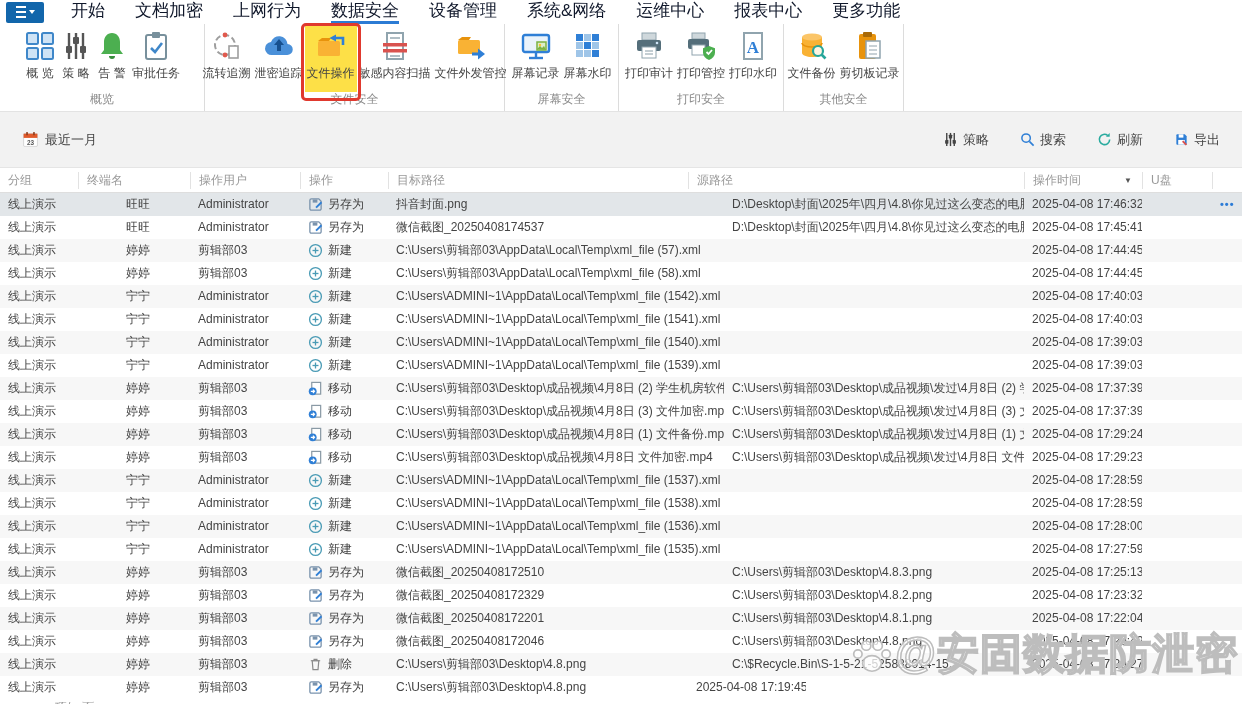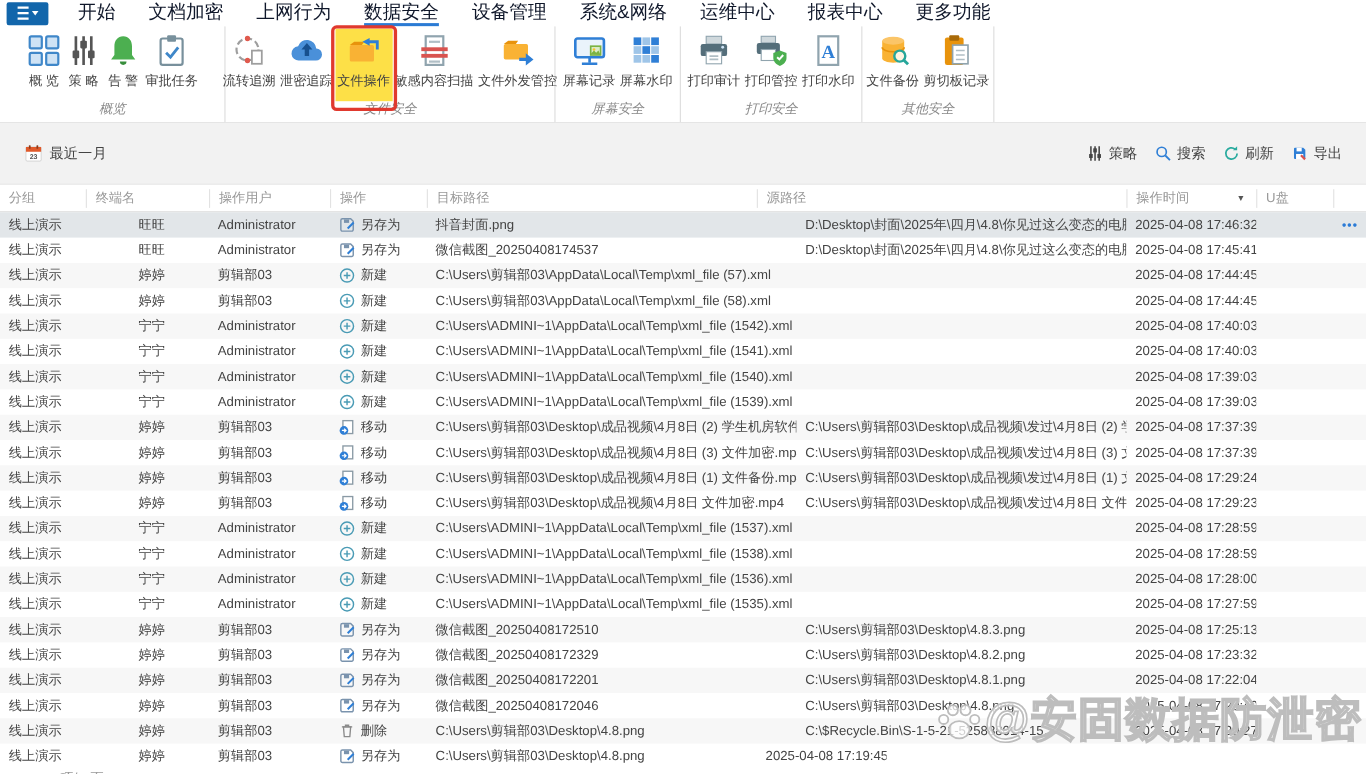"概览" .rglabel { font-style: italic -> none }
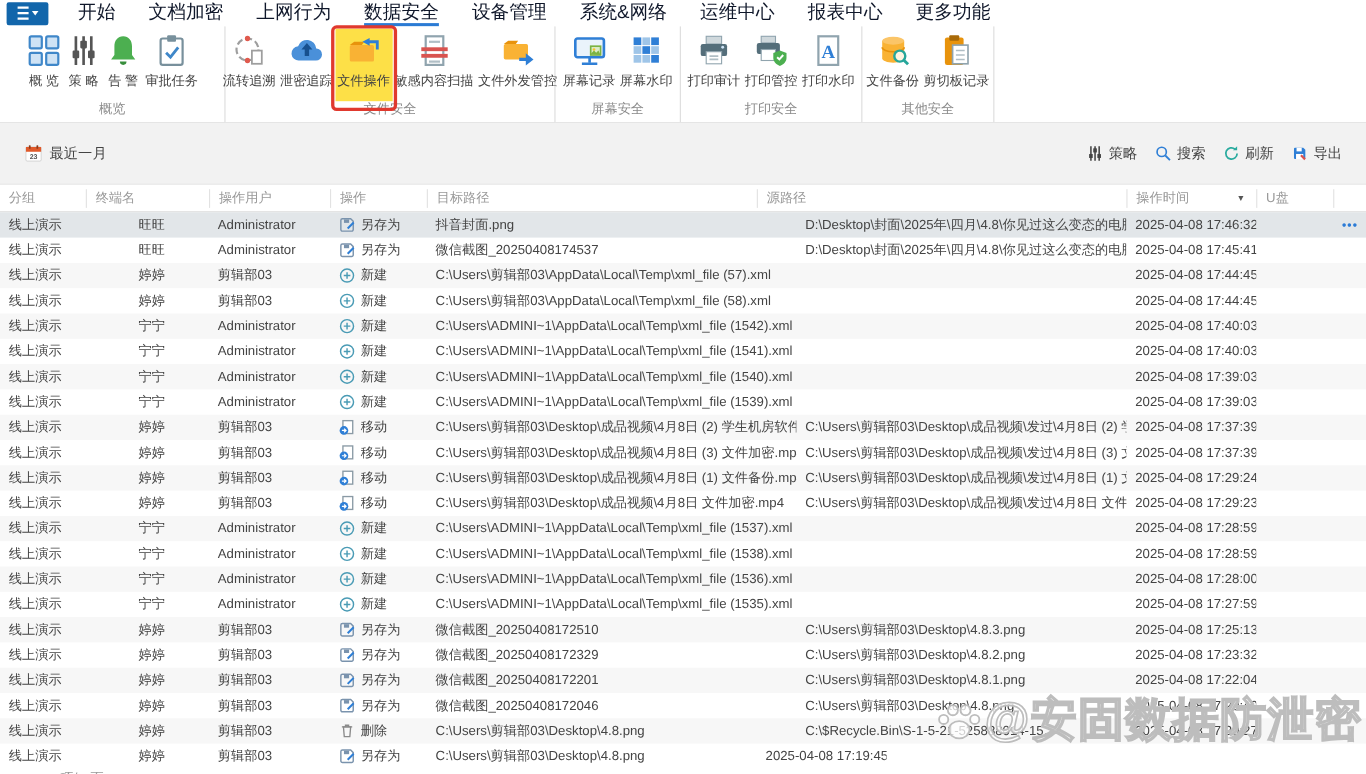"策略" .tb-actions { gap: 16px -> 31px }
